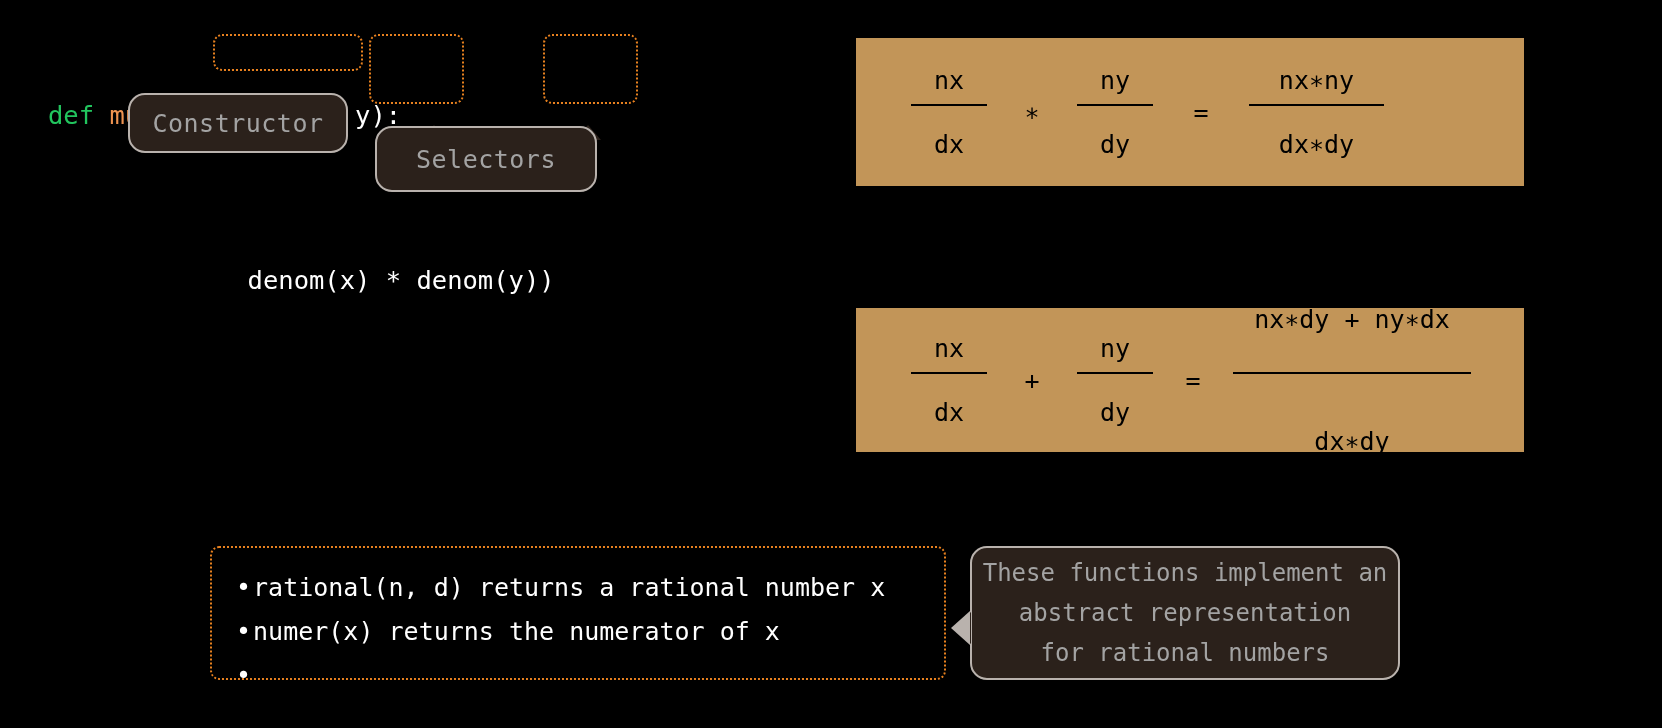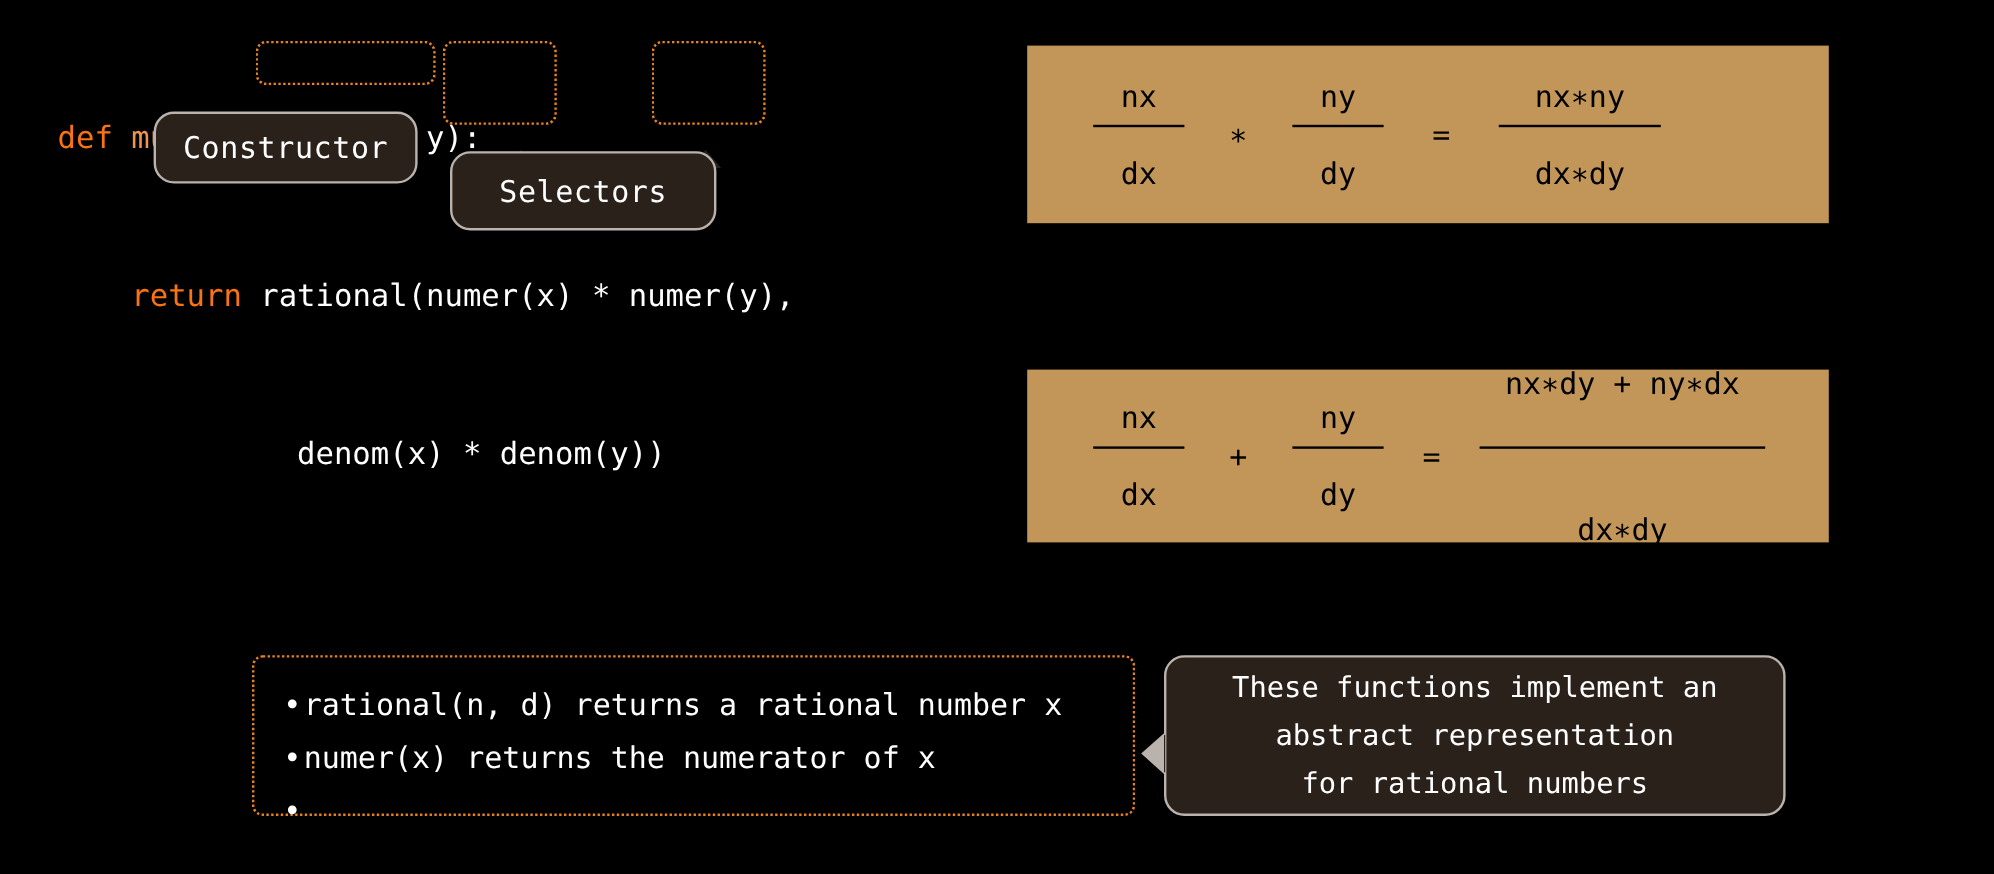"def" .kw { color: #f97316 -> #22c55e }
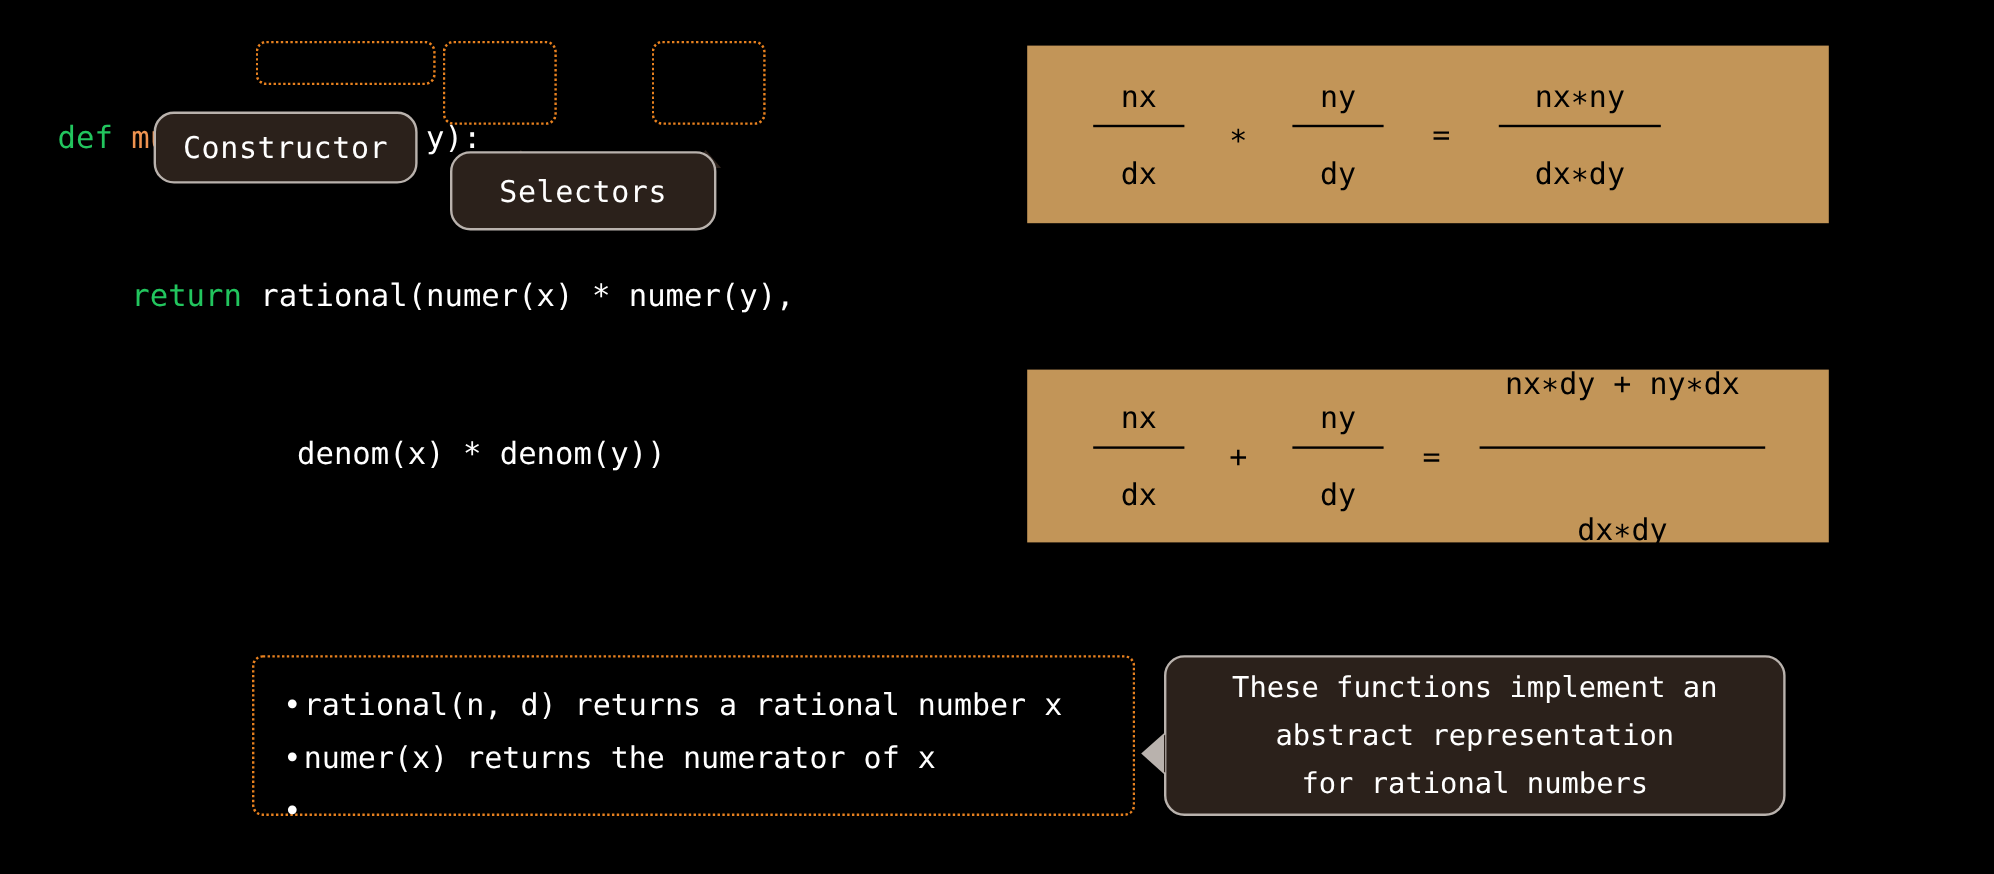"Constructor" .bubble { color: #ffffff -> #a3a3a3 }
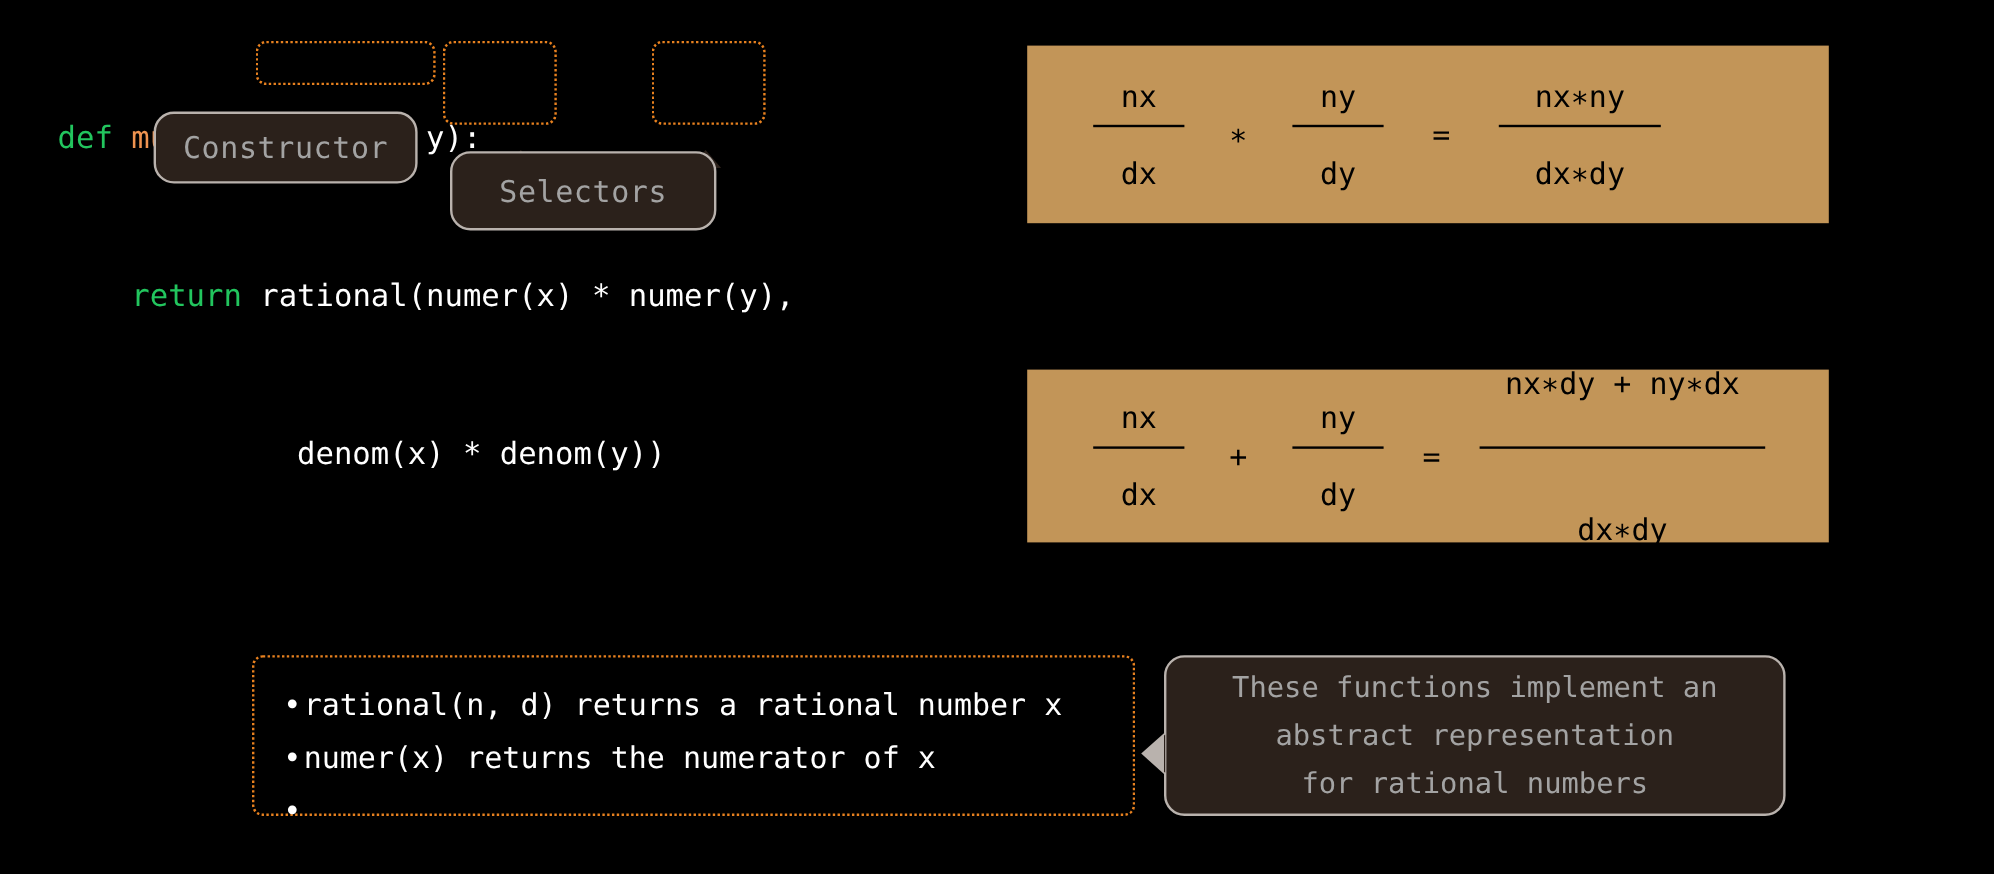"return rational(numer(x) * numer(y)," div.cline { html: <div><span> </span><span>return </span><span>rational(numer(x) * numer(y),</span></div> -> none }
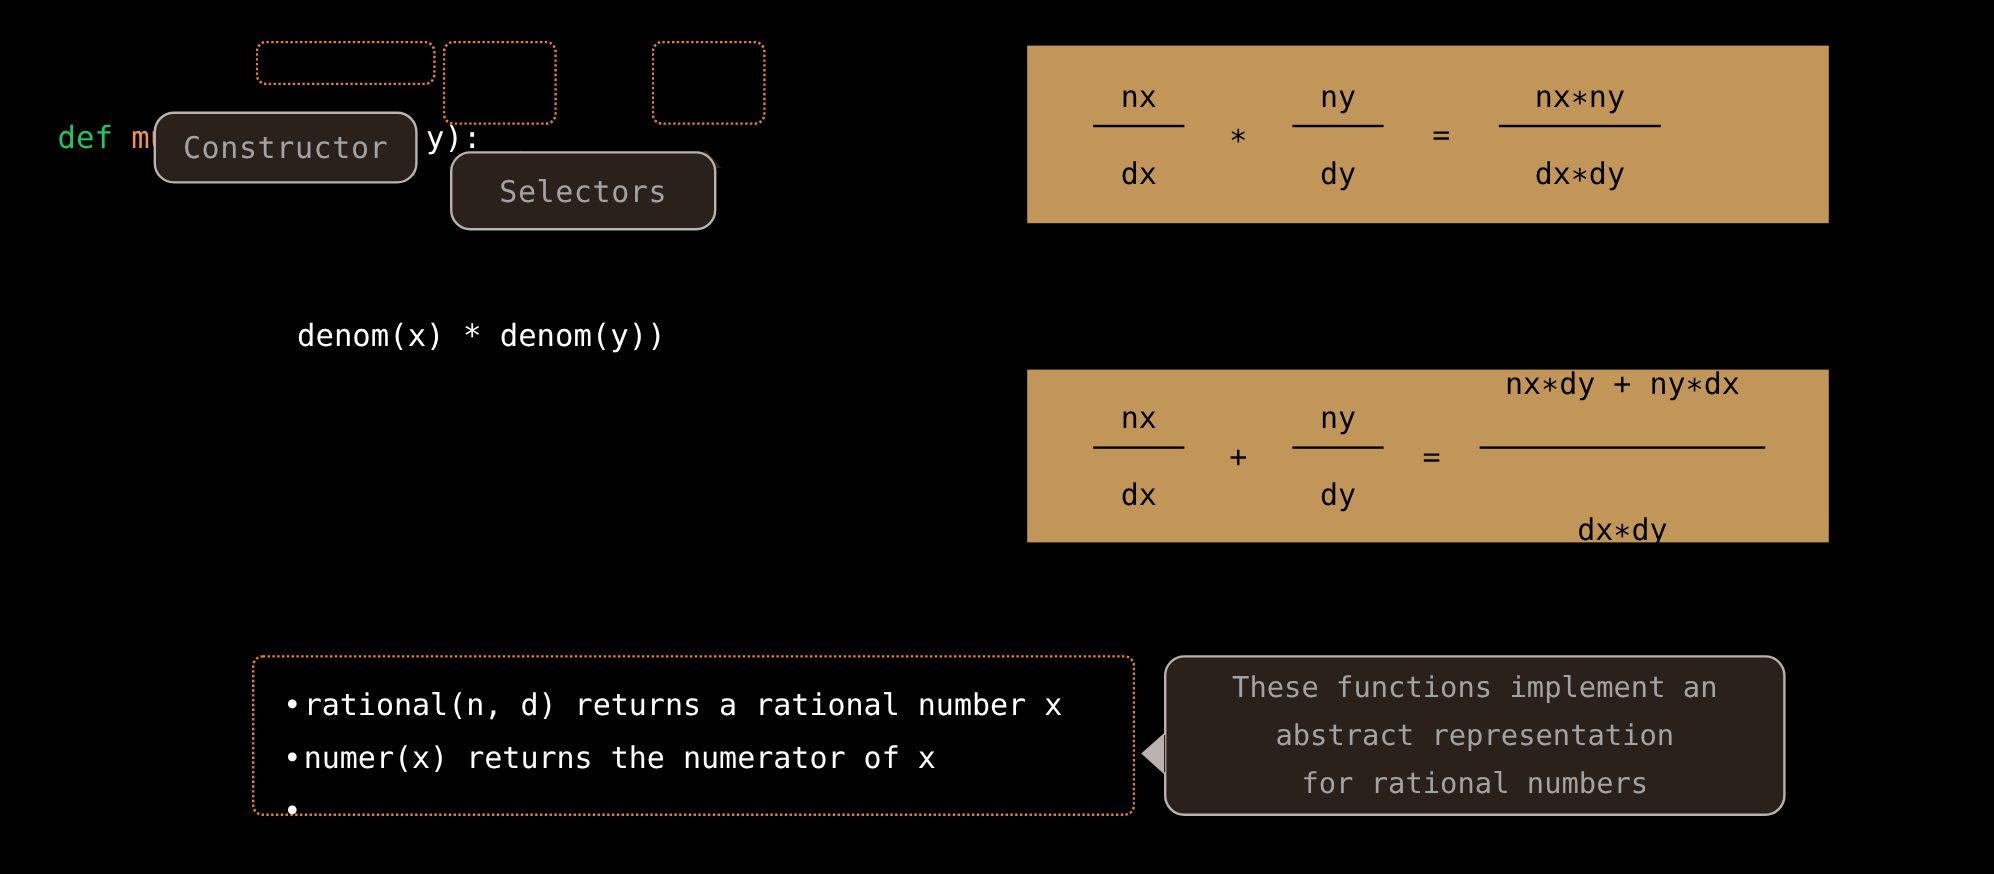"These functions implement an" div.bubble { width: 518px -> 430px }
